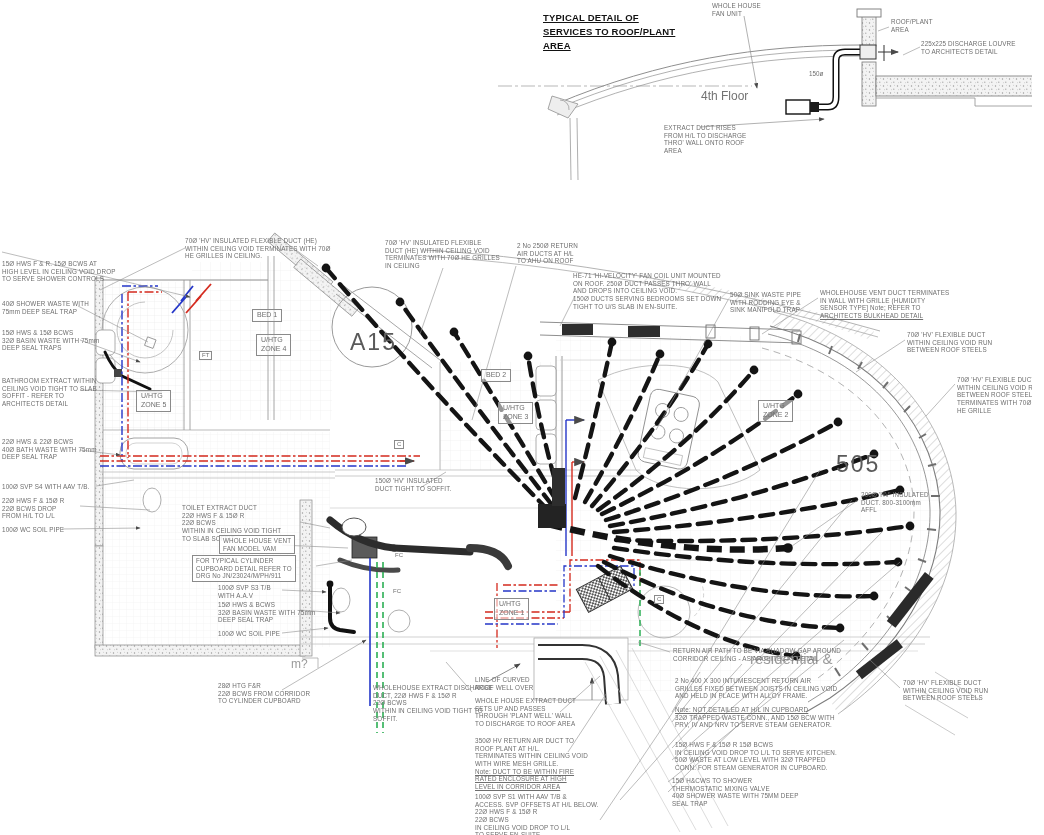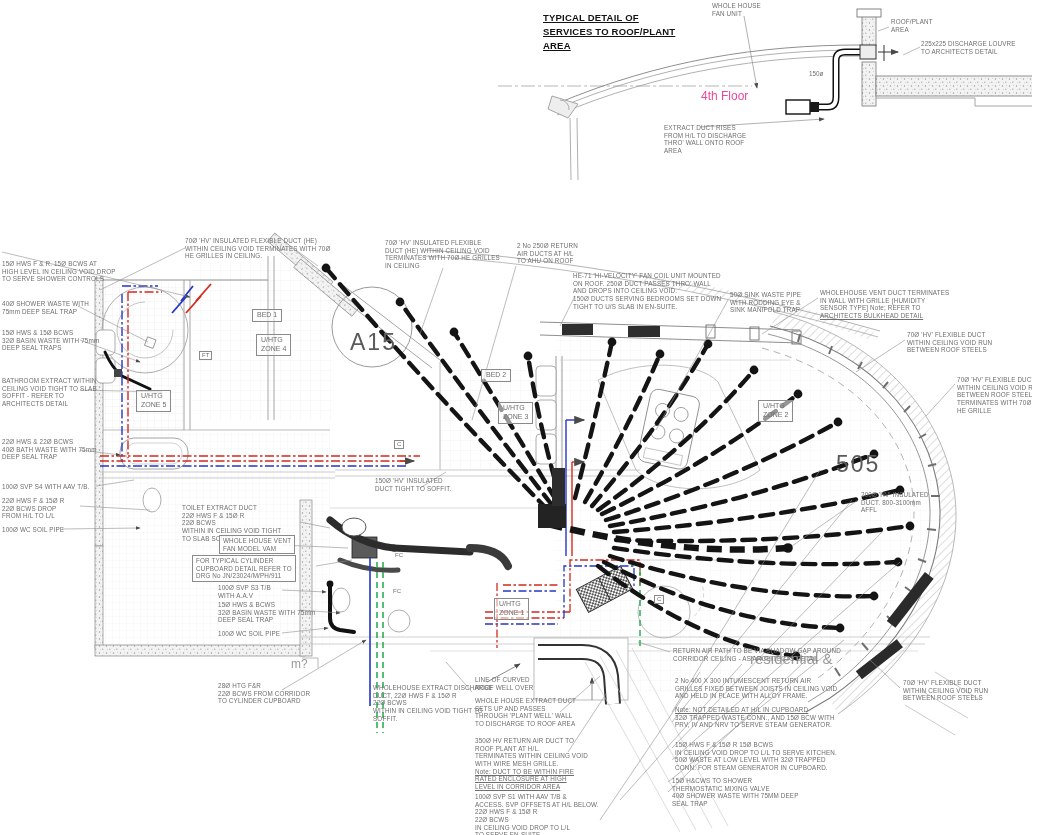"4th Floor" .lbl.big { color: #ec4899 -> #737373 }
